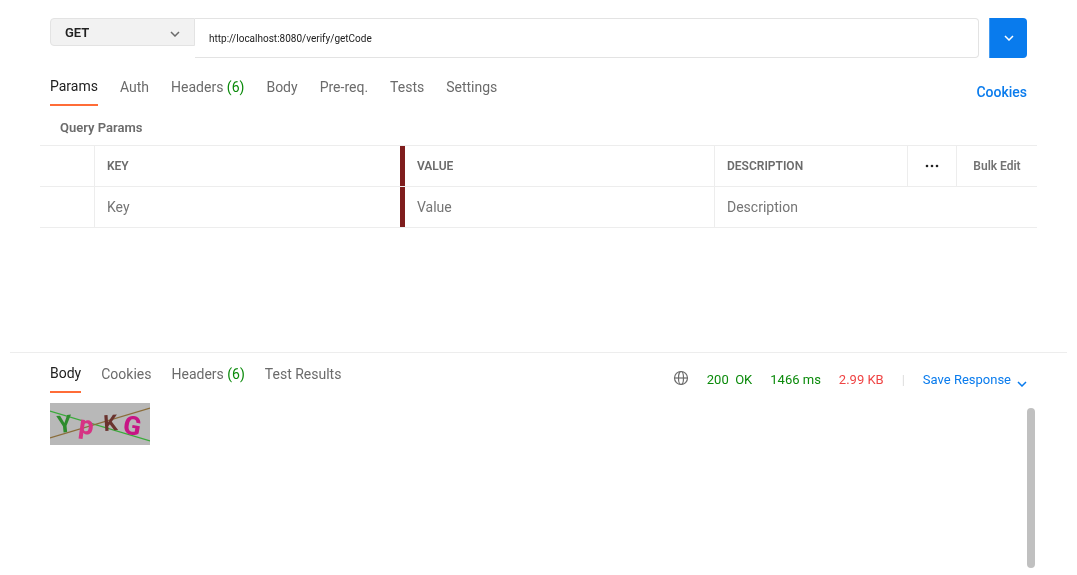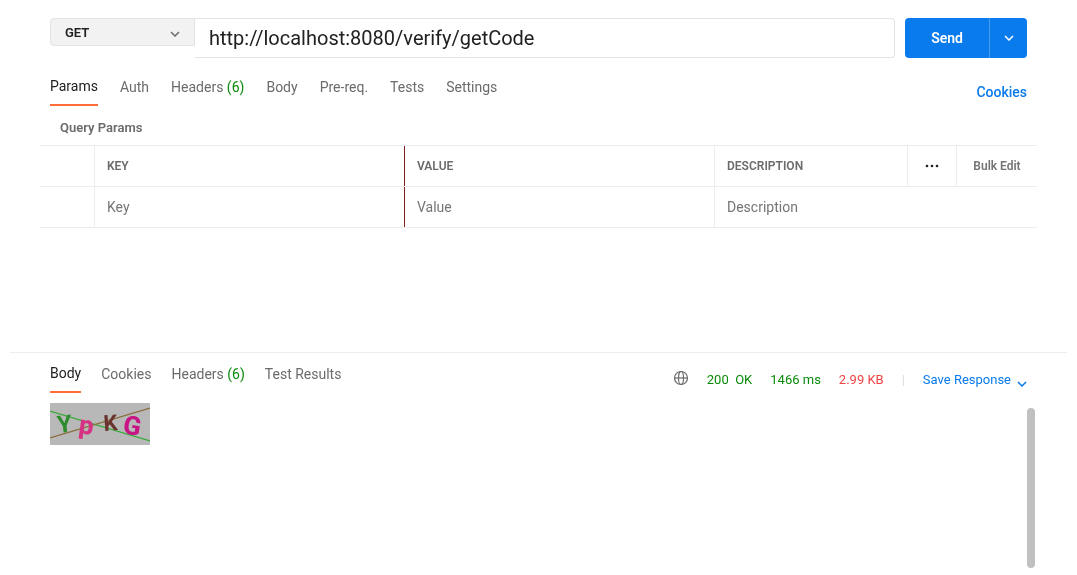"http://localhost:8080/verify/getCode" .url-input { font-size: 20px -> 10px }
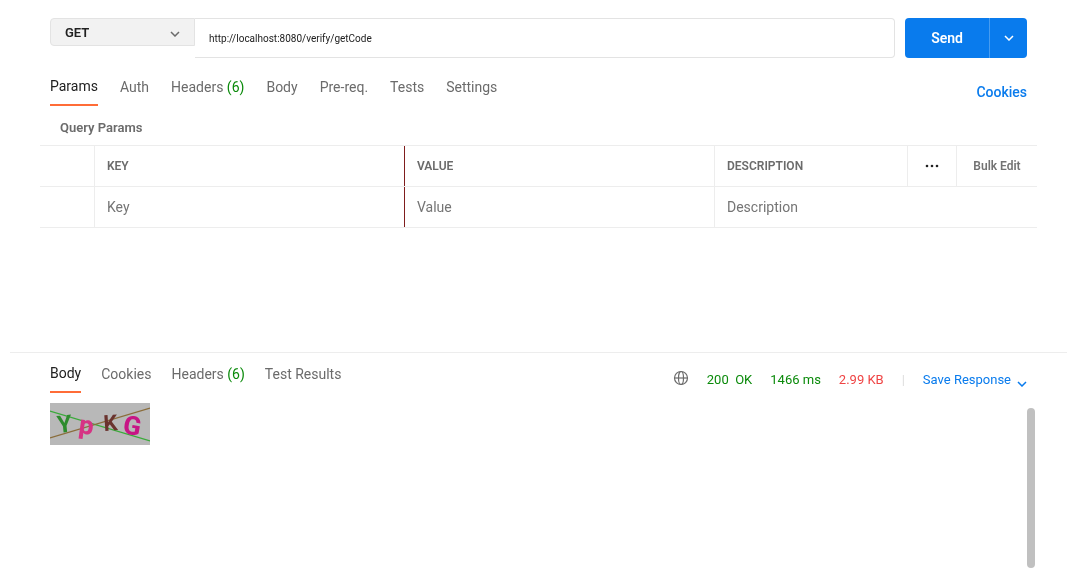"Send" button.send-btn { html: <button>Send</button> -> none }
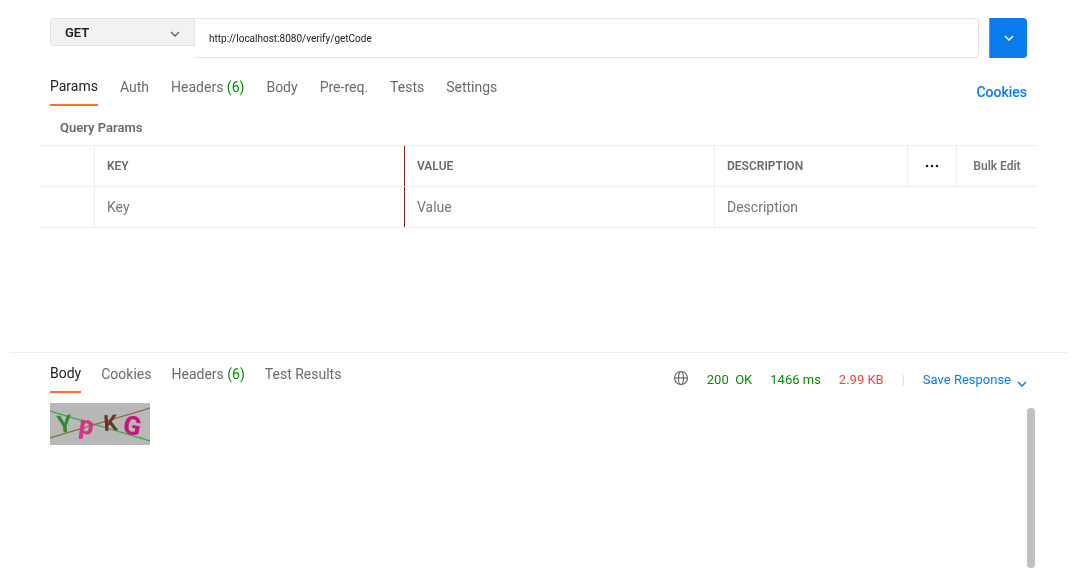"KEY" .p-row .k { border-right: 1px solid #7f1d1d -> 5px solid #7f1d1d }
